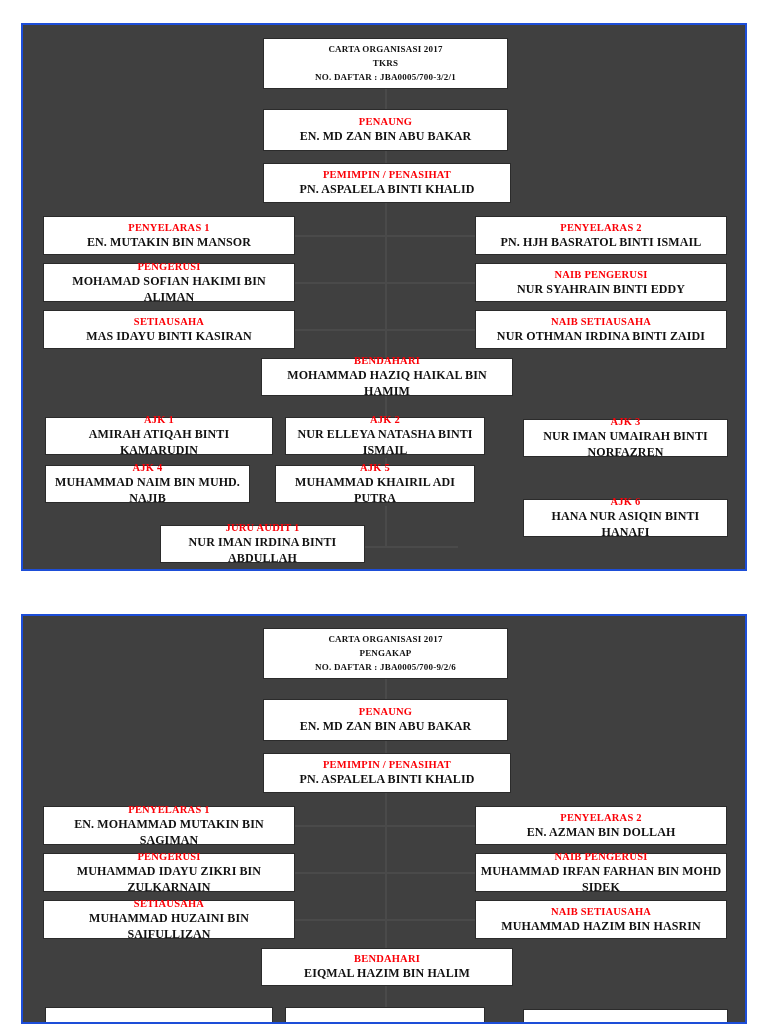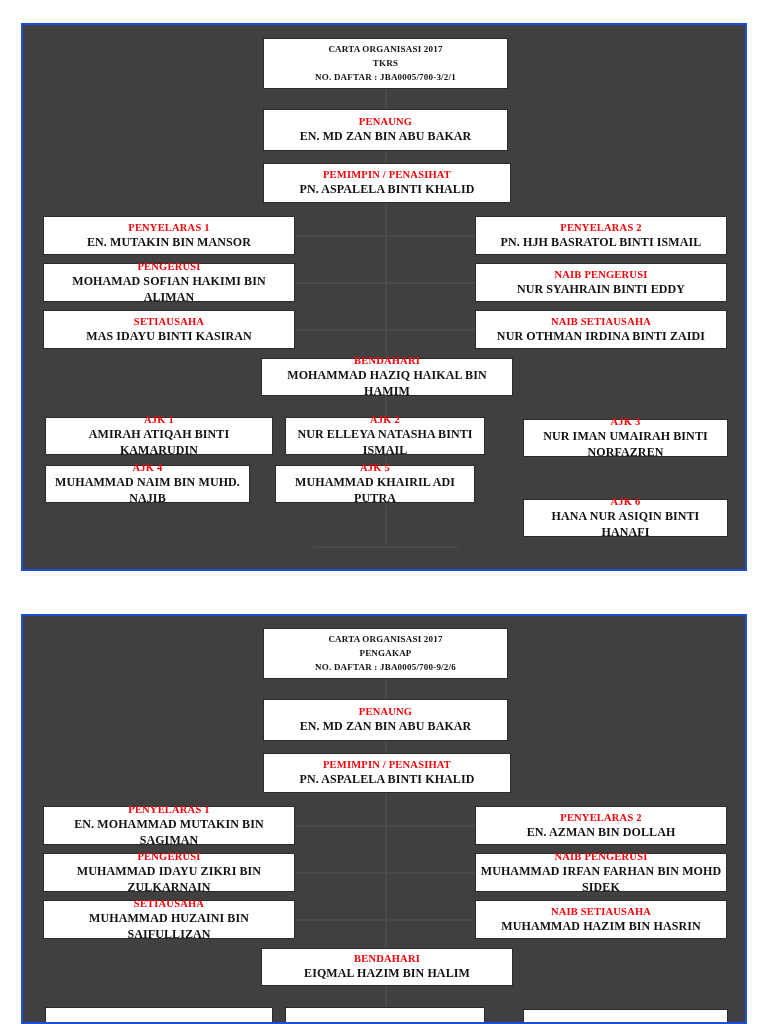"JURU AUDIT 1" div.box { html: none -> <div> <div>JURU AUDIT 1</div> <div>NUR IMAN IRDINA BINTI ABDULLAH</div> </div> }
